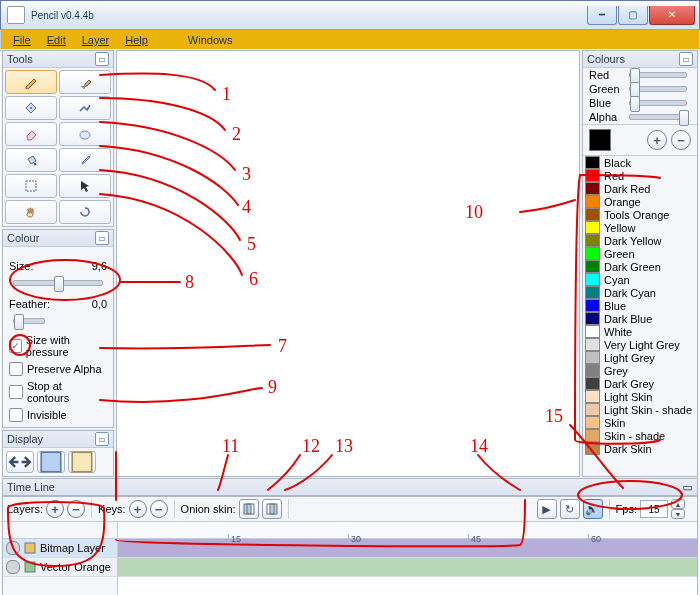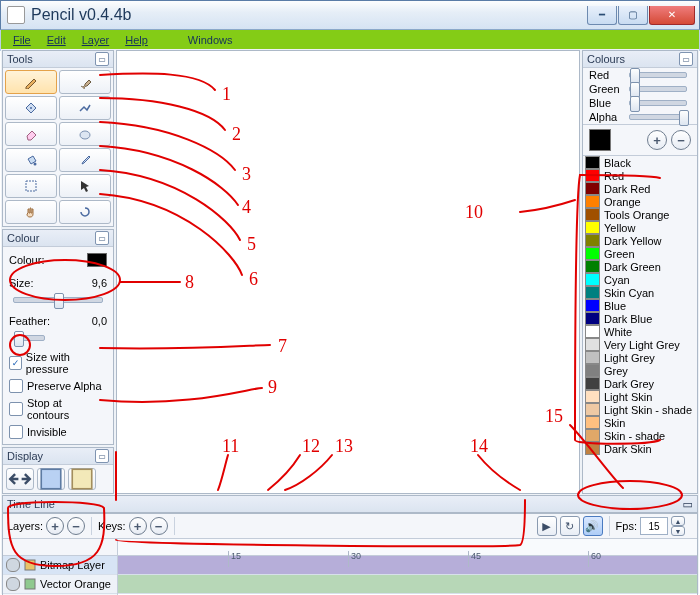"Pencil v0.4.4b" .titlebar .title { font-size: 16px -> 10px }
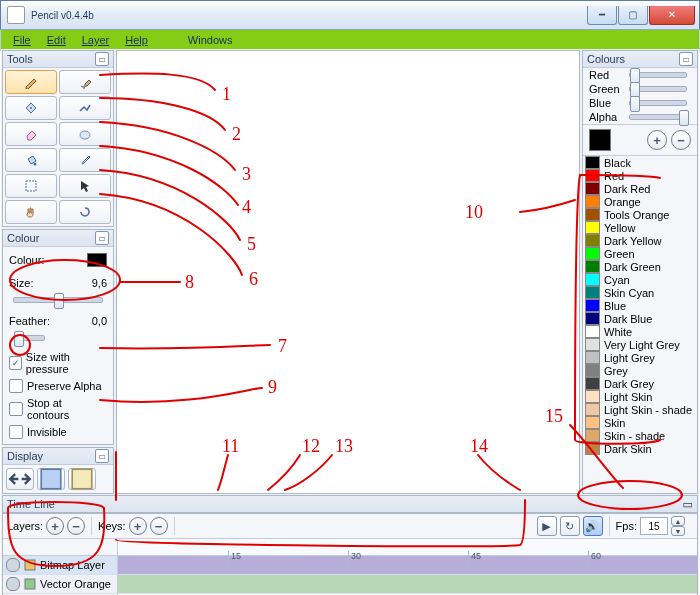"File" .menubar { background: #84cc16 -> #eab308 }
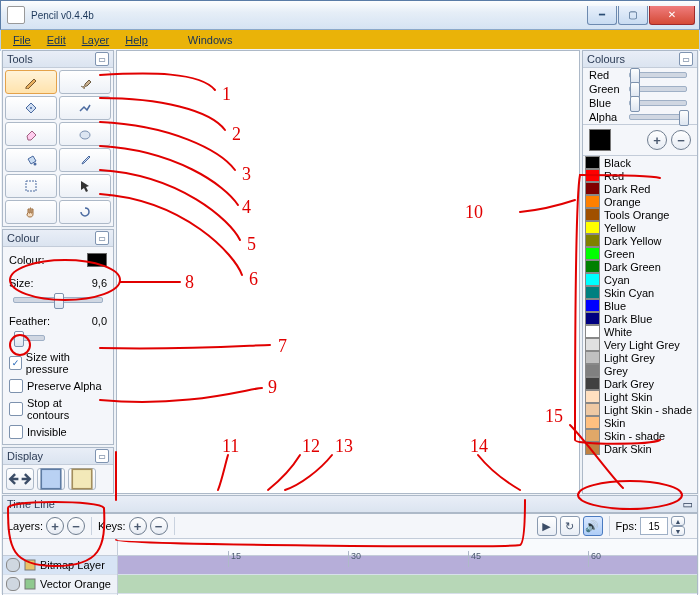"Colour:" div.row { html: <div> <label>Colour:</label> <span></span> </div> -> none }
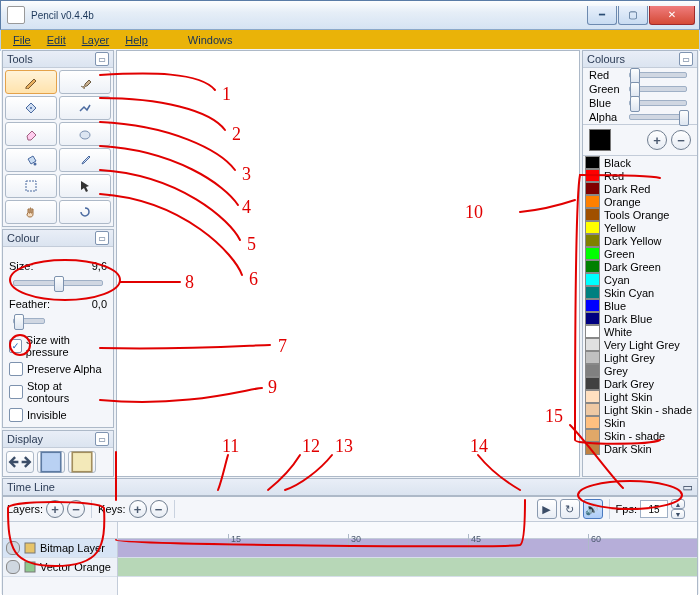"Skin Cyan" span { text: Skin -> Dark }
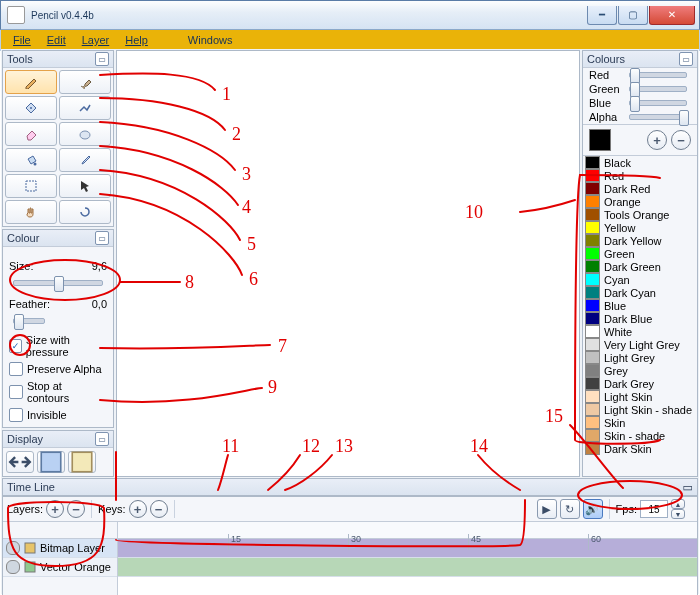"Onion skin:" div.grp { html: none -> <div> <span>Onion skin:</span> <div> <svg> <rect></rect> <rect></rect> </svg> </div> <div> <svg> <rect></rect> <rect></rect> </svg> </div> </div> }
